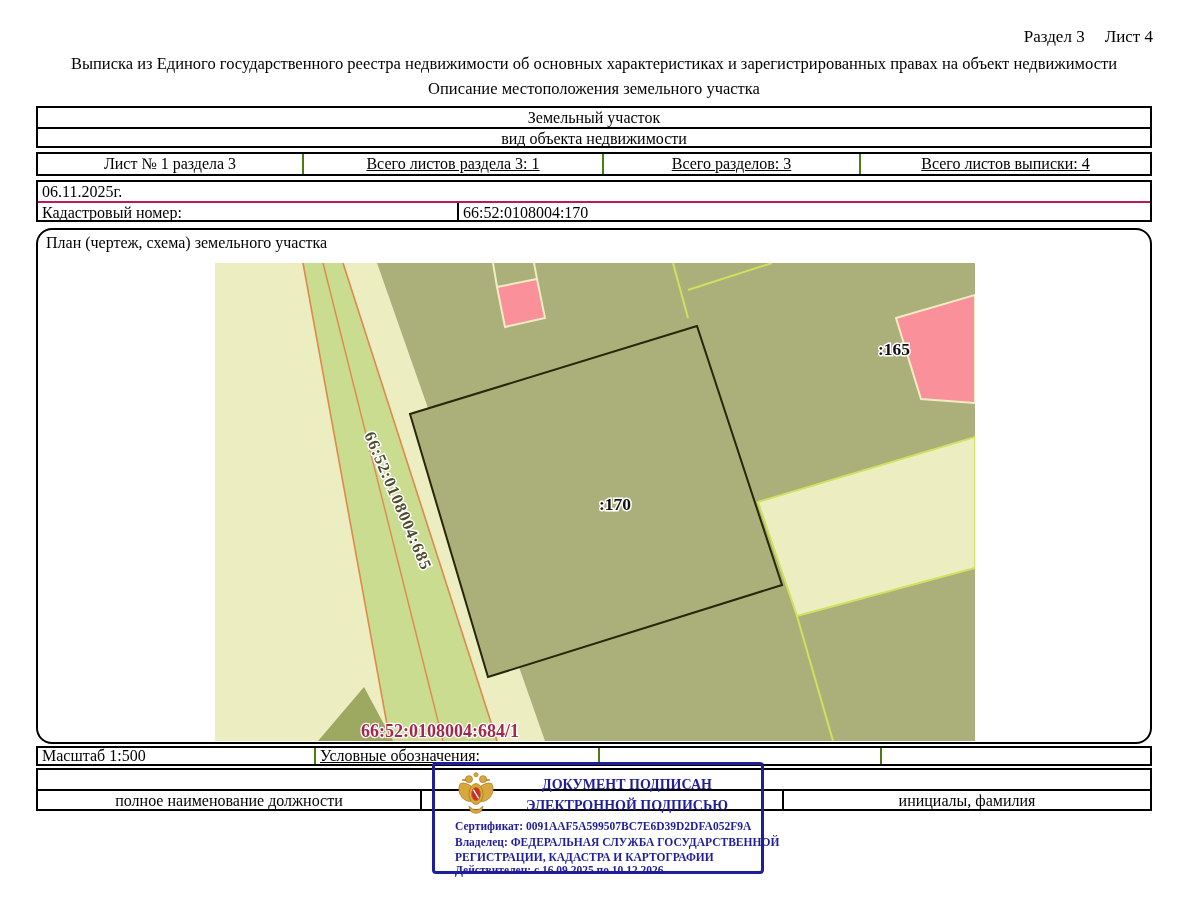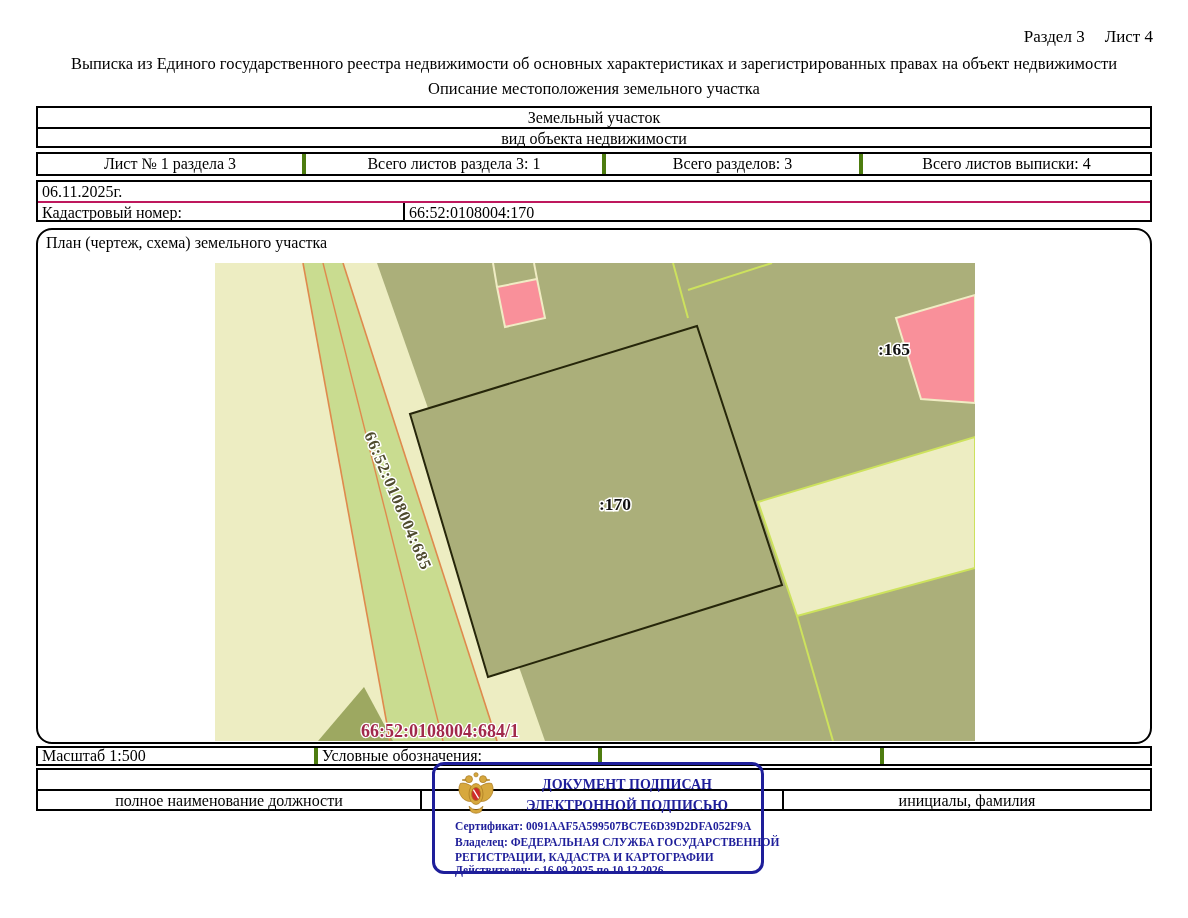"Всего листов раздела 3: 1" .cell.bl { border-left: 4px solid #4d7c0f -> 2px solid #4d7c0f; text-decoration: none -> underline }
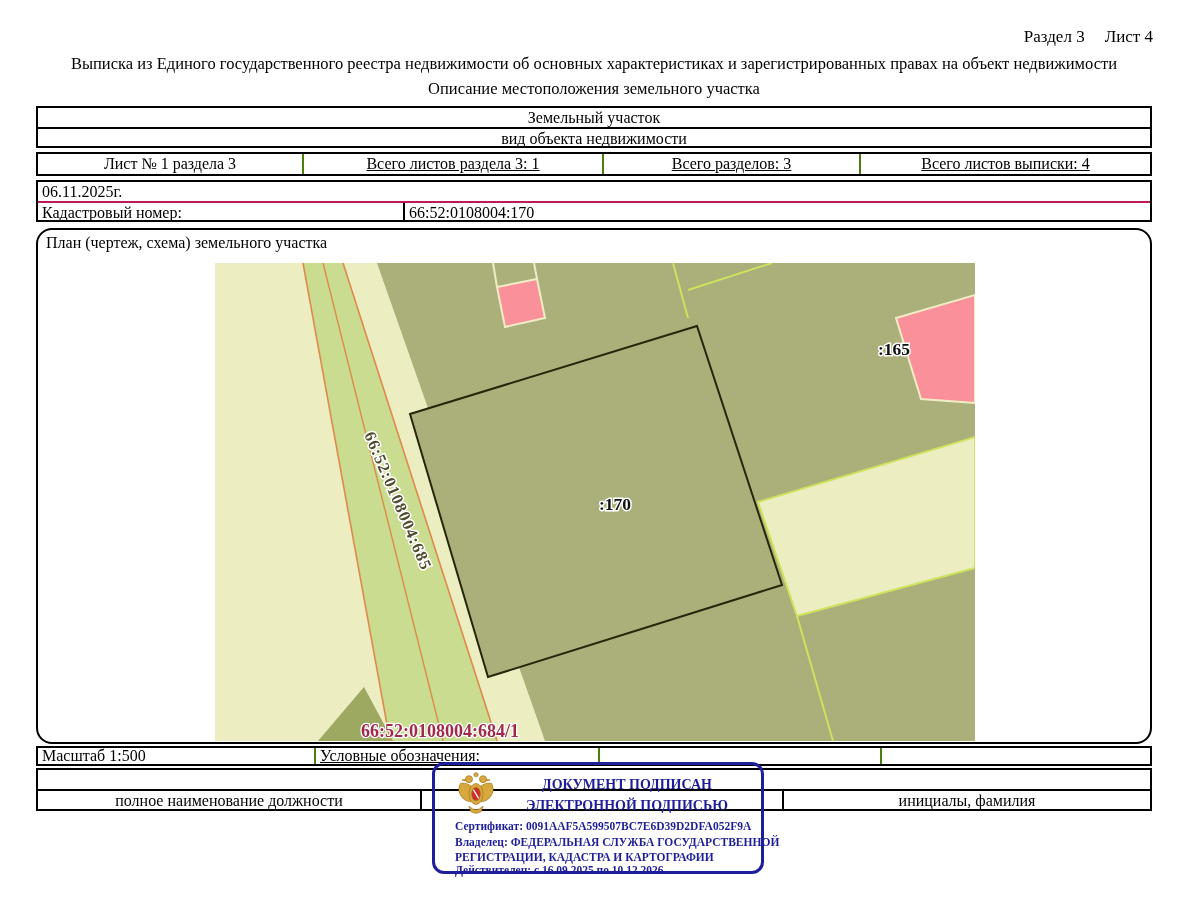"Кадастровый номер:" div.cell { width: 367px -> 421px }
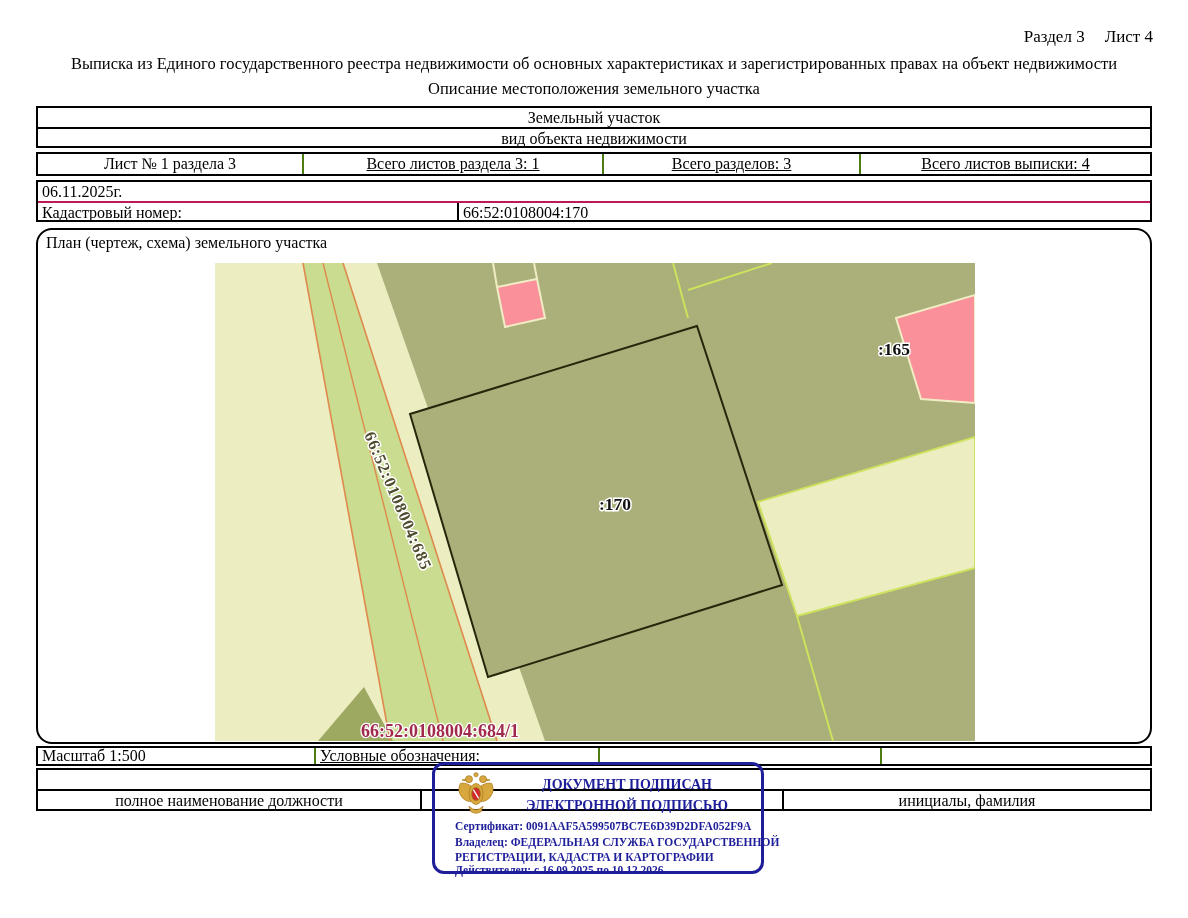"ДОКУМЕНТ ПОДПИСАН" .stamp { border-radius: 12px -> 4px }
